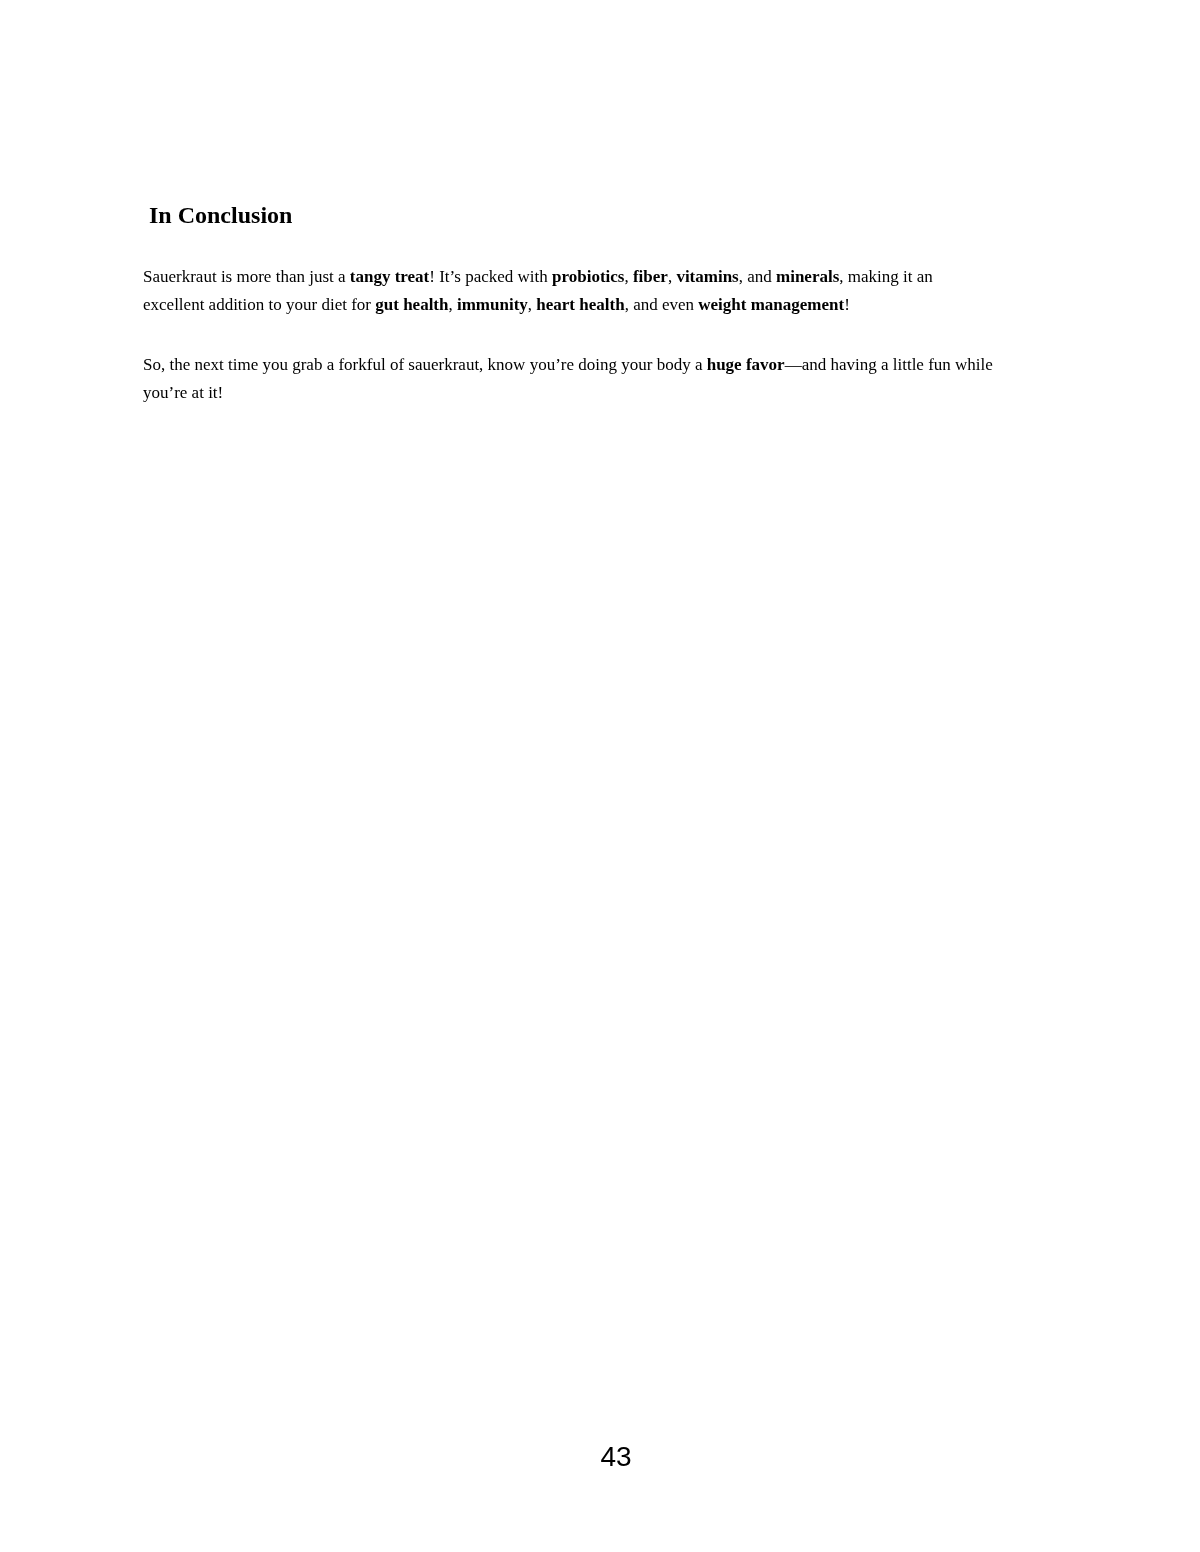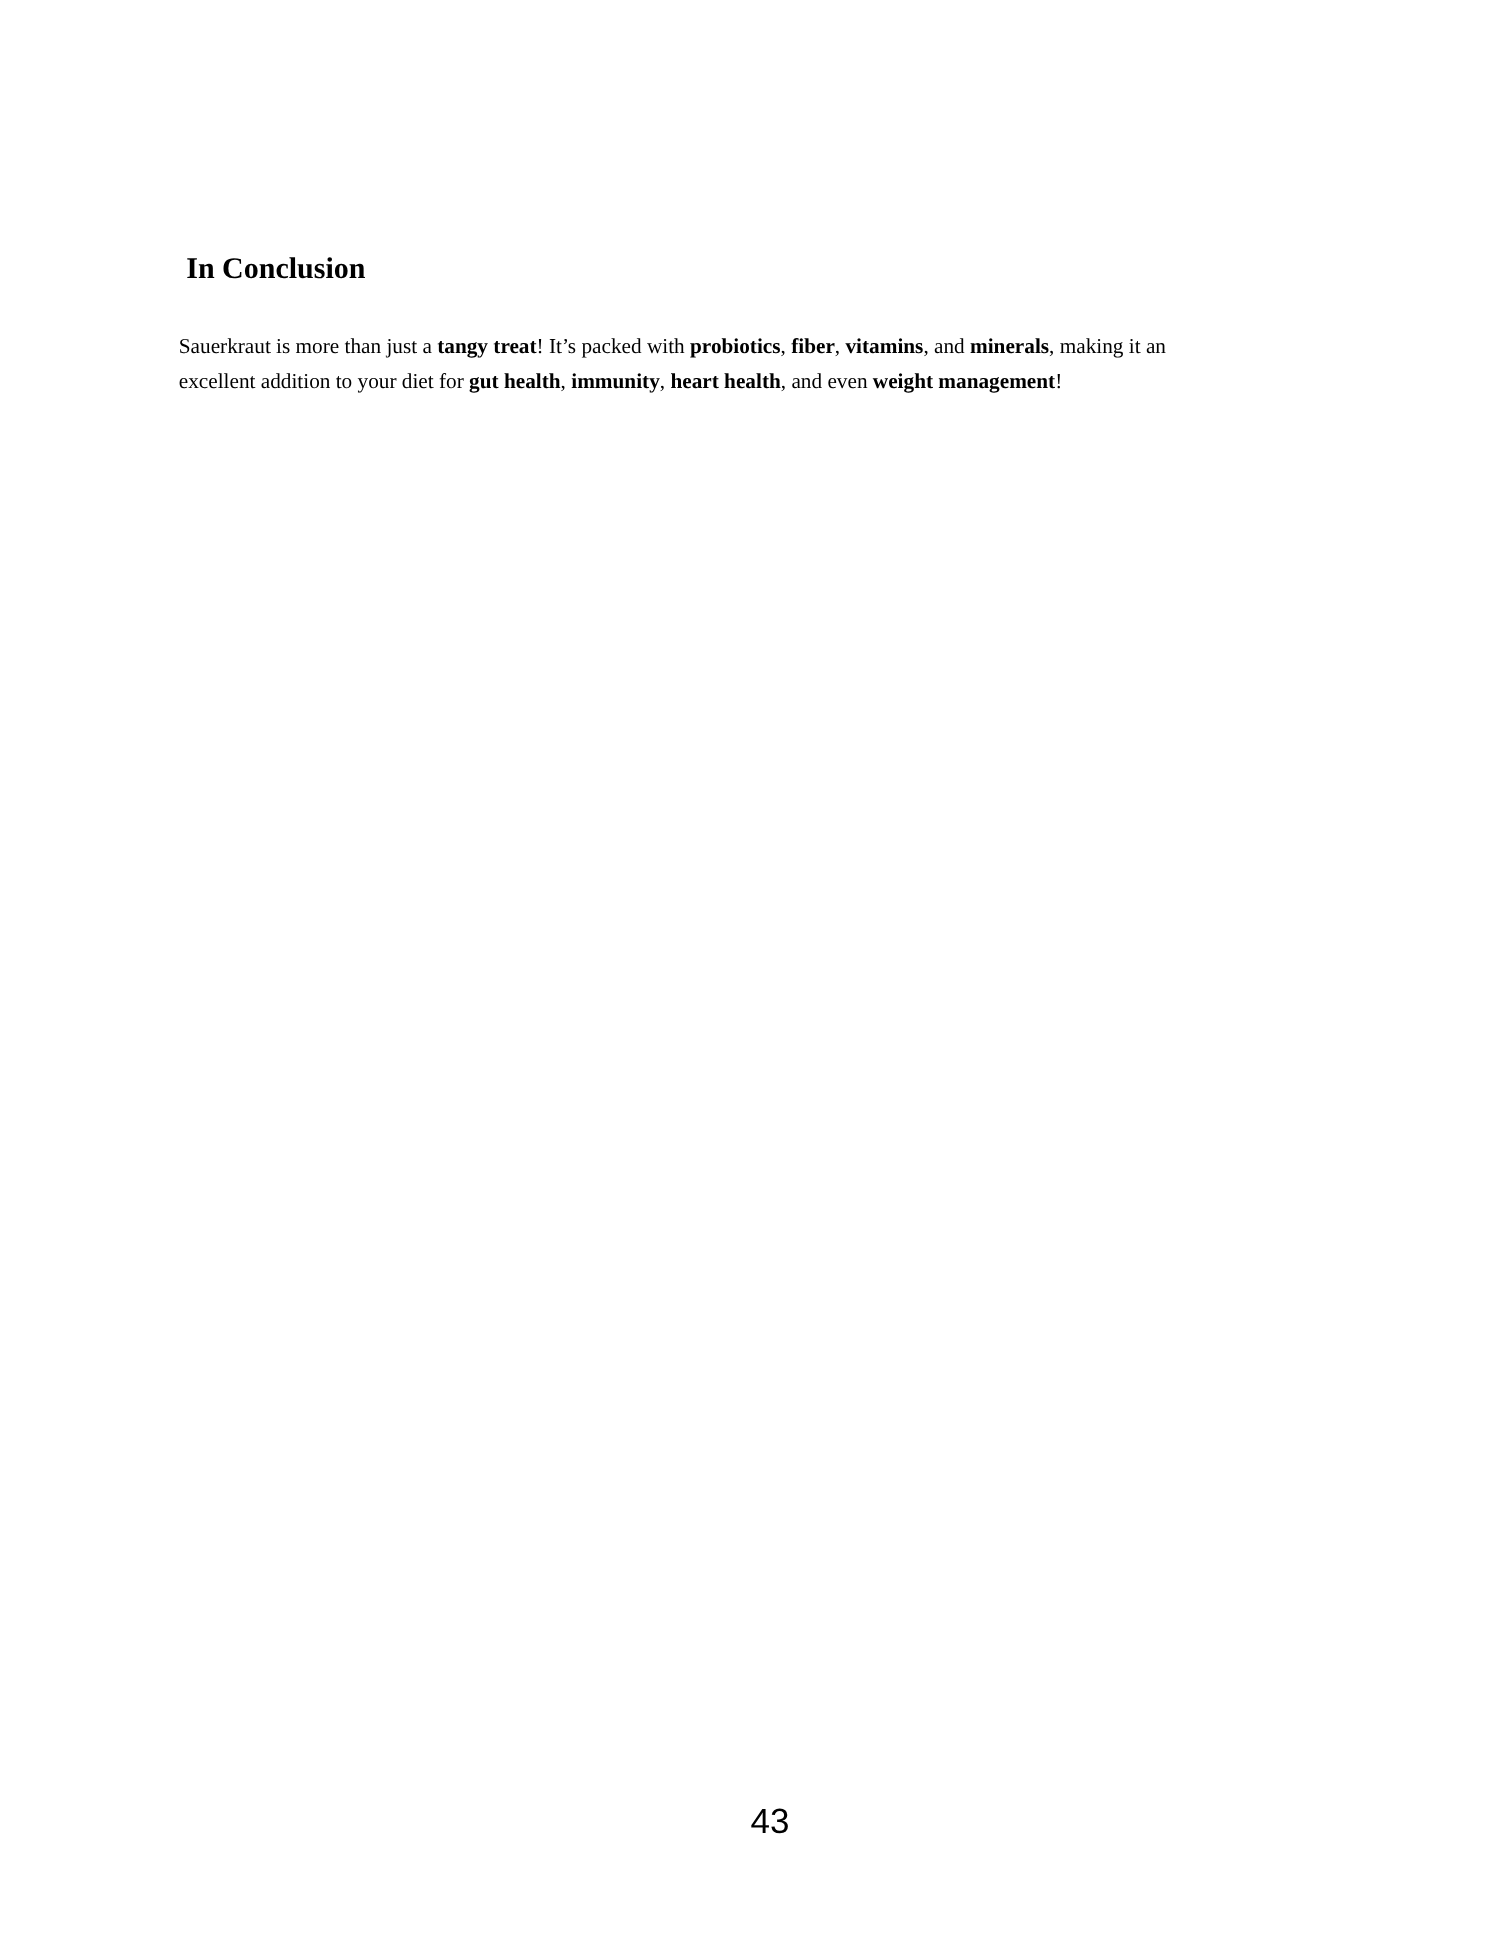"So, the next time you" p.para { html: none -> <p><span>So, the next time you grab a forkful of sauerkraut, know you’re doing your body a </span><b>huge favor</b><span>—and having a little fun while you’re at it!</span></p> }
